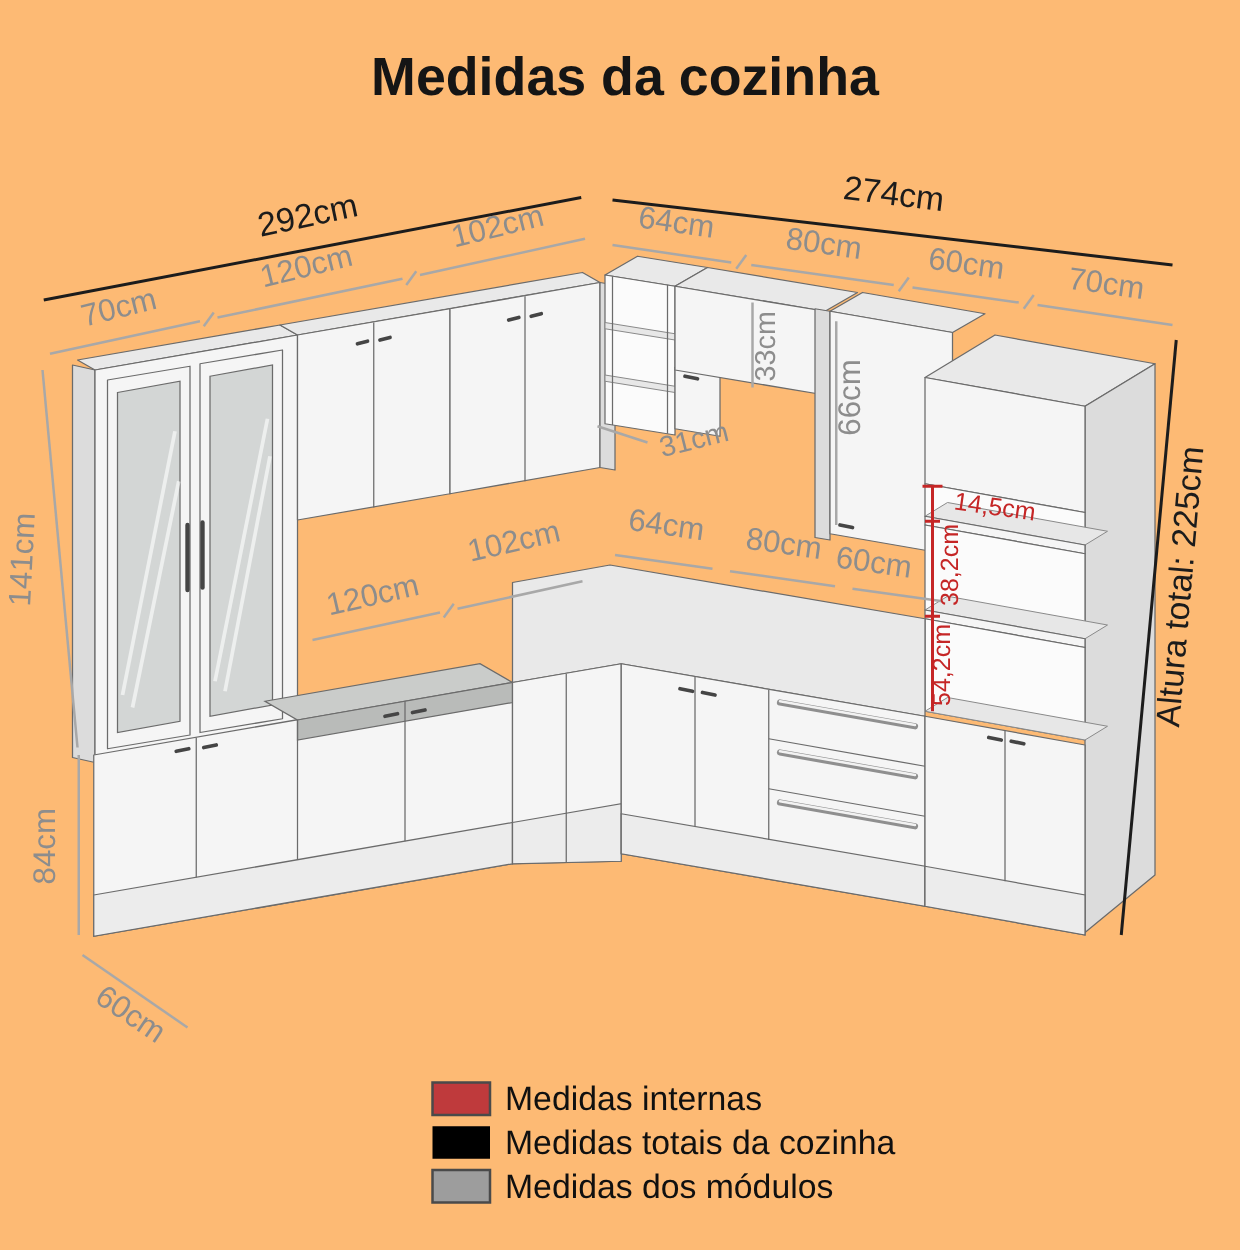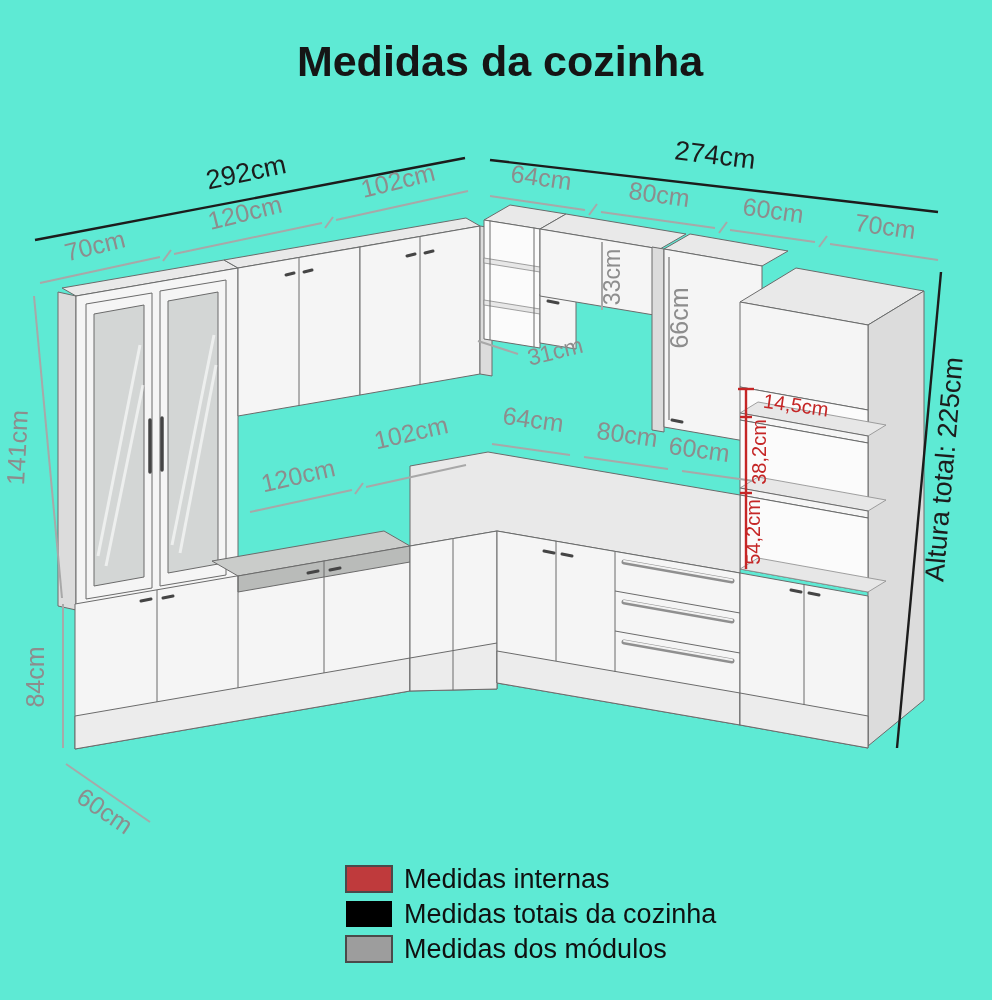"Medidas da cozinha" .stage { background: #5eead4 -> #fdba74 }
